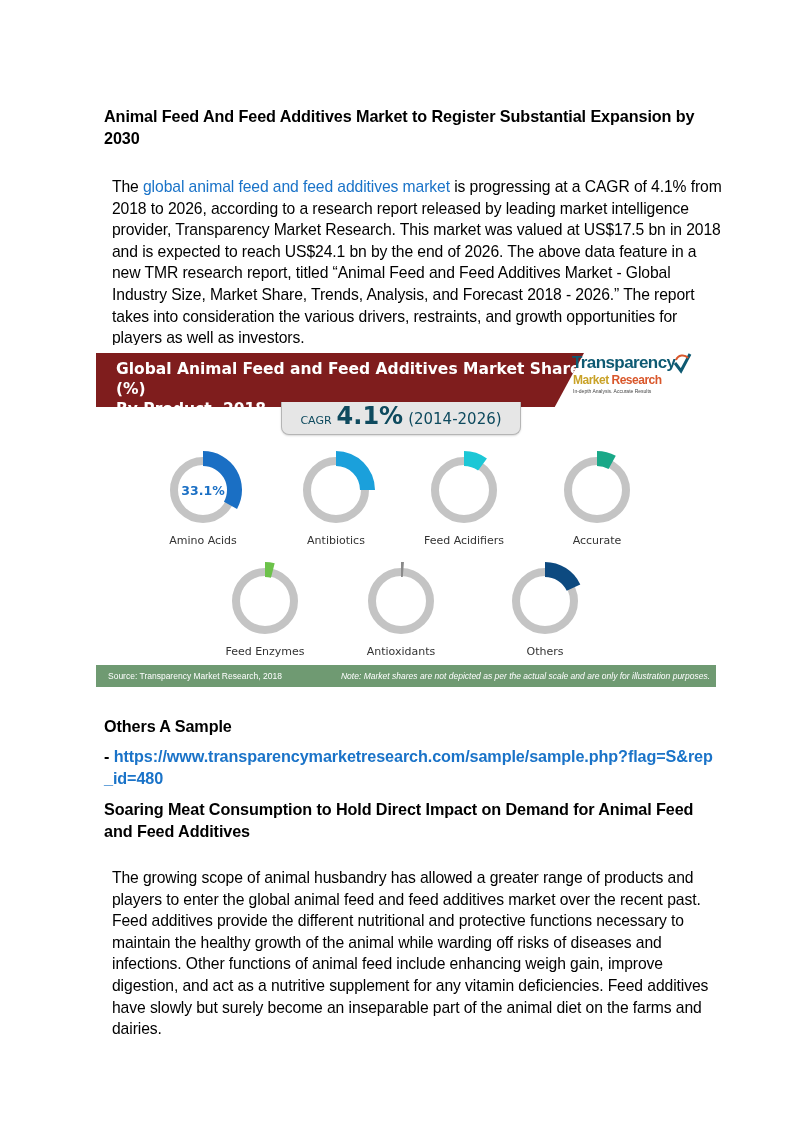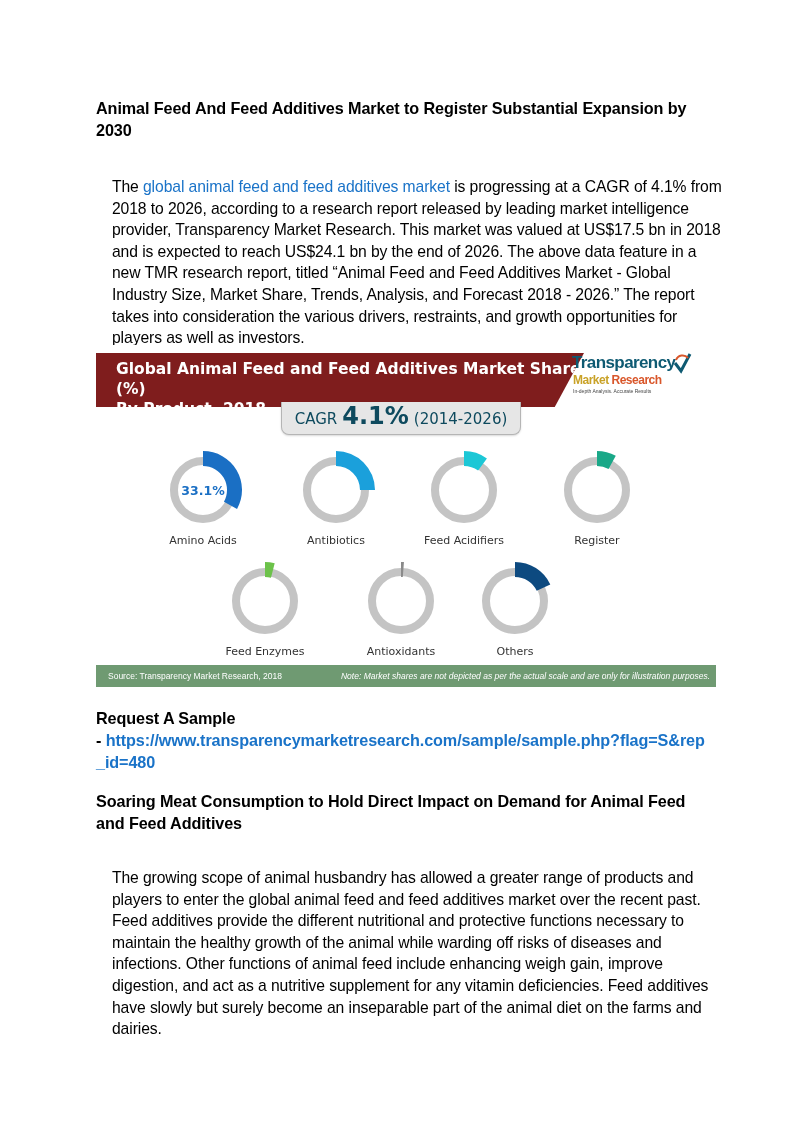"Animal Feed And Feed Additives" .h { margin: 0 -> 8px }
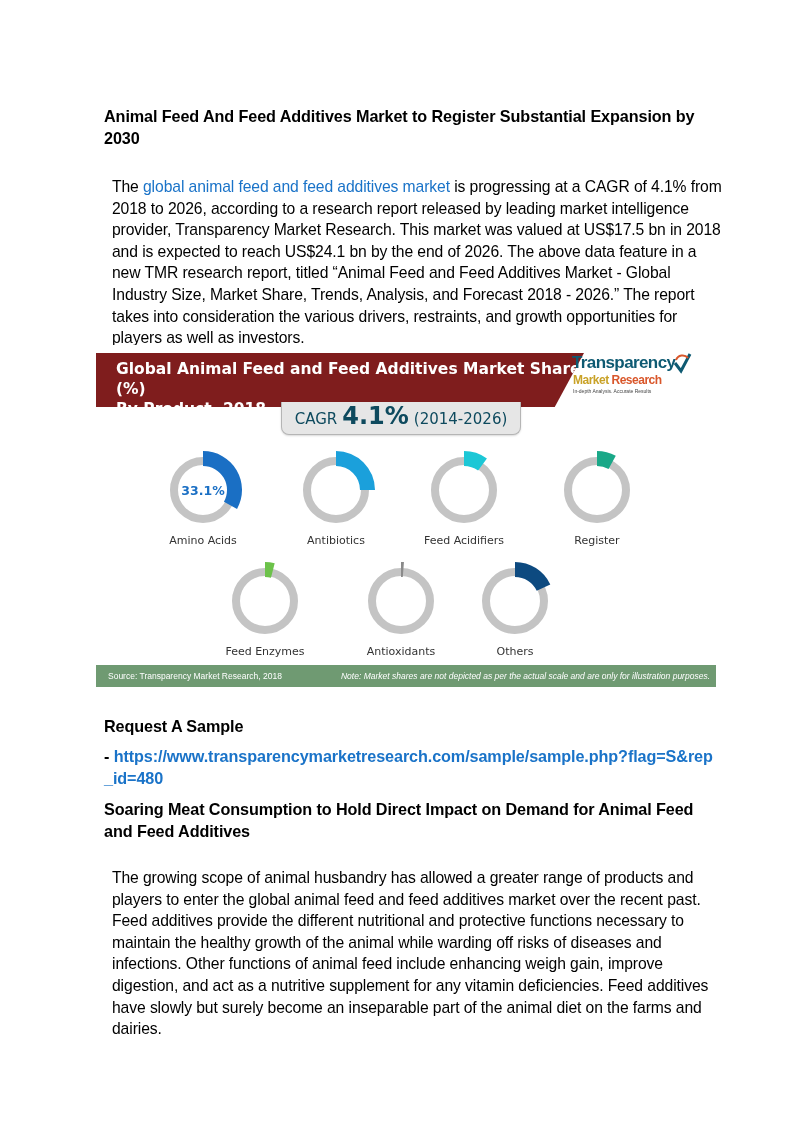"CAGR" .cagr .lbl { font-size: 15px -> 11px }
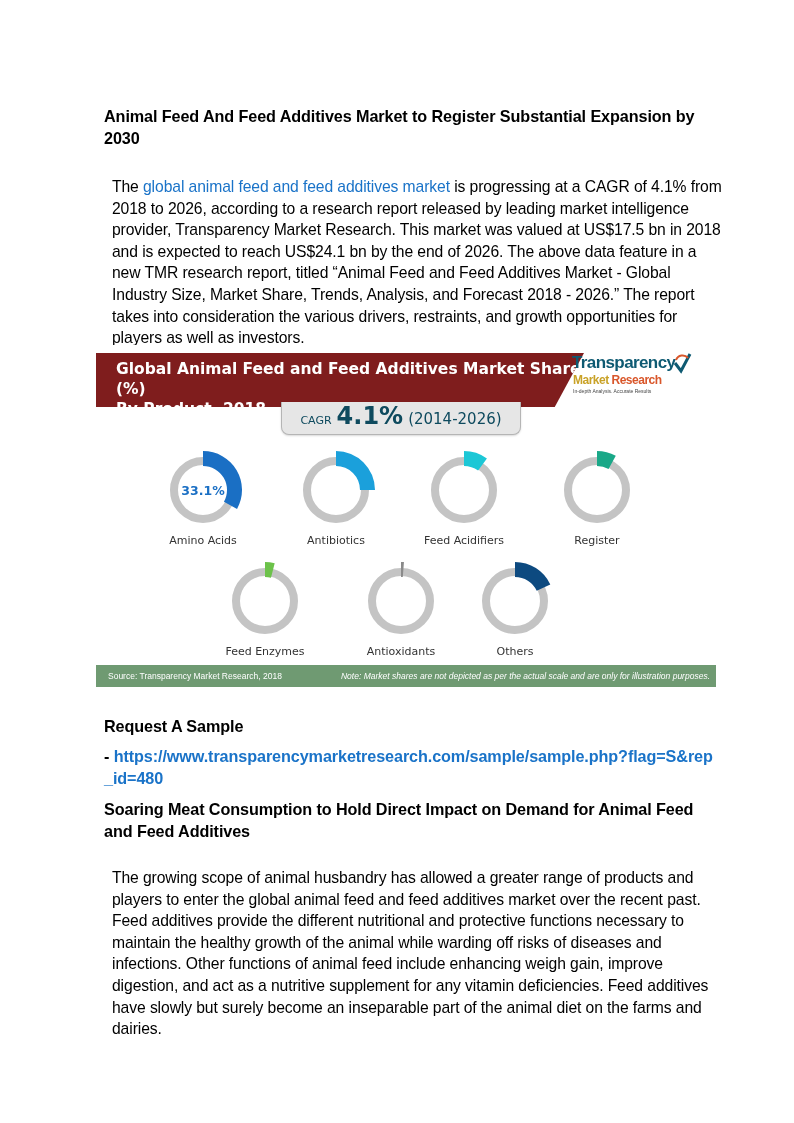"Register" div.name { text: Register -> Accurate }
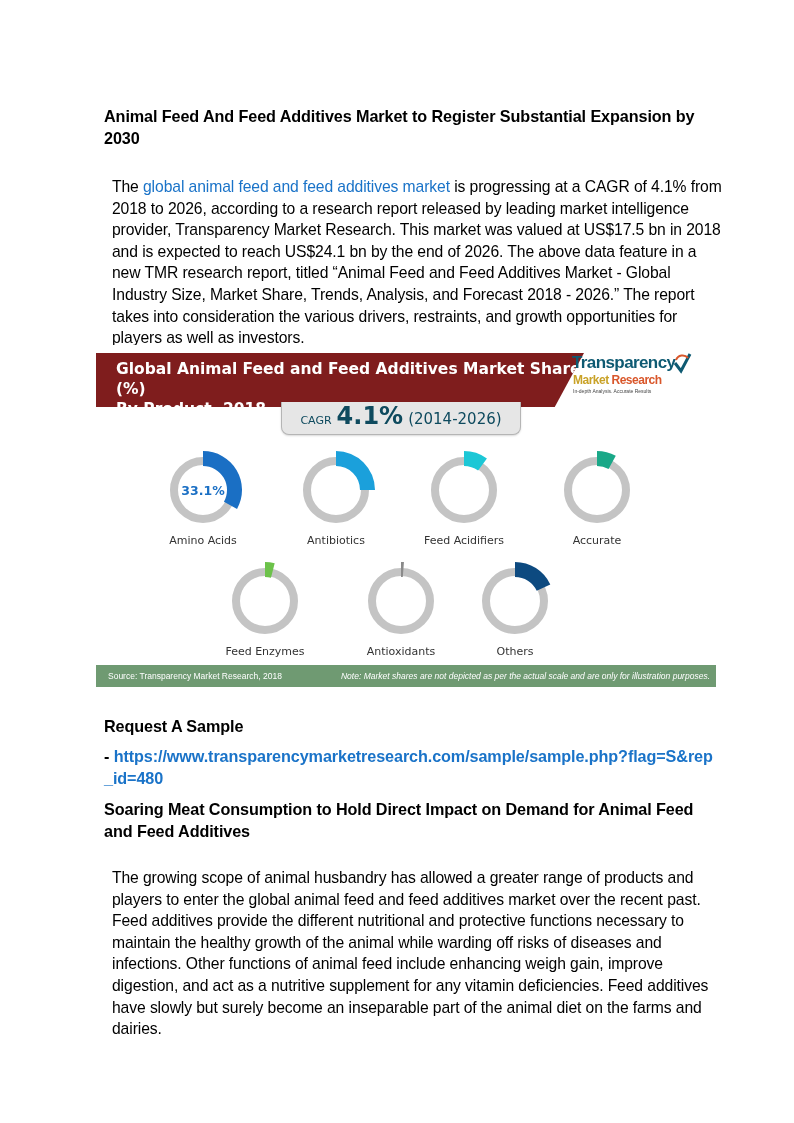"Others" div.donut { left: 364px -> 394px }
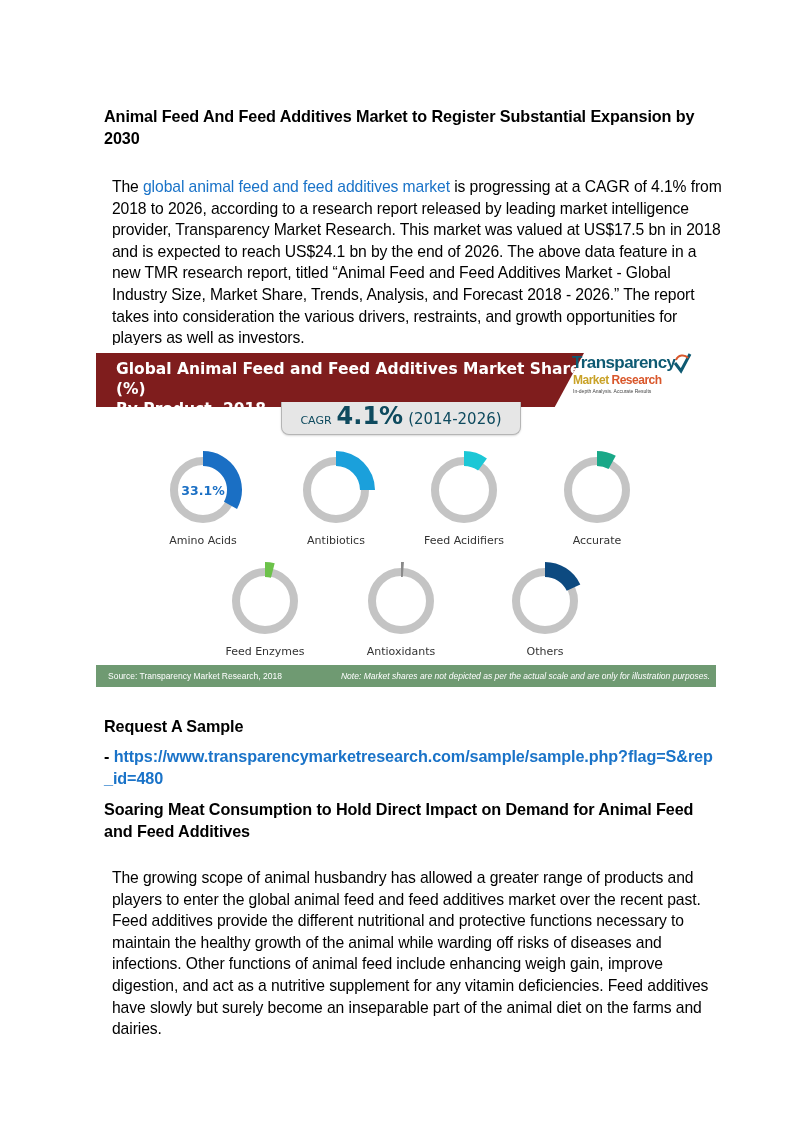"Request A Sample" div.h { text: Request -> Others }
